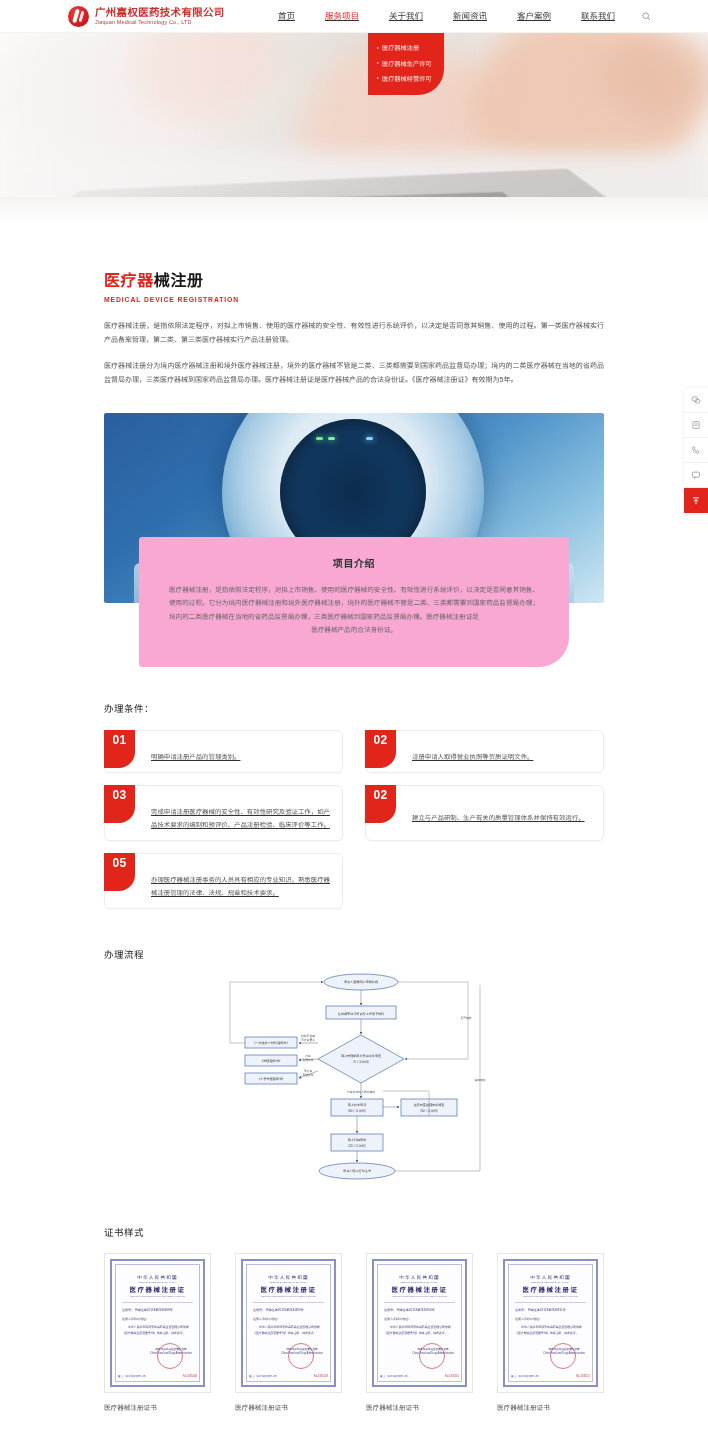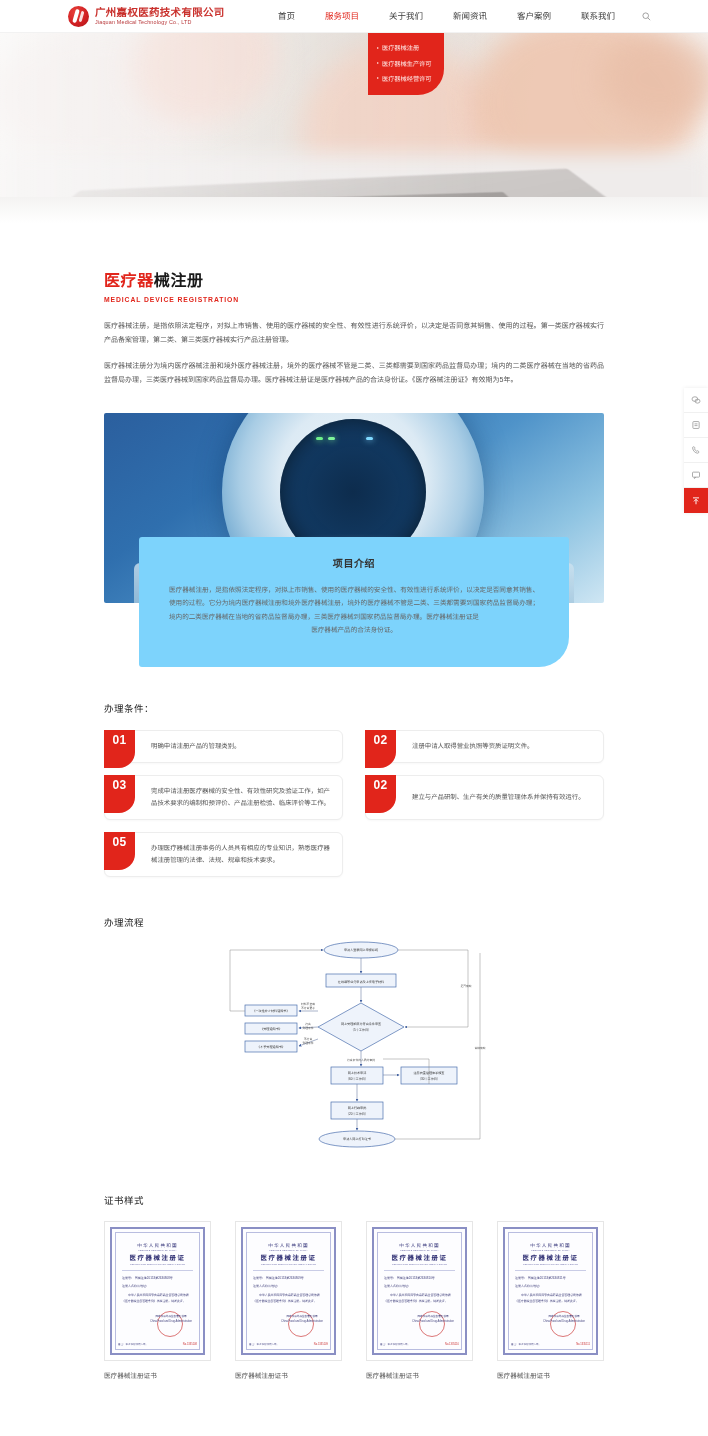"首页" .nav { text-decoration: none -> underline }
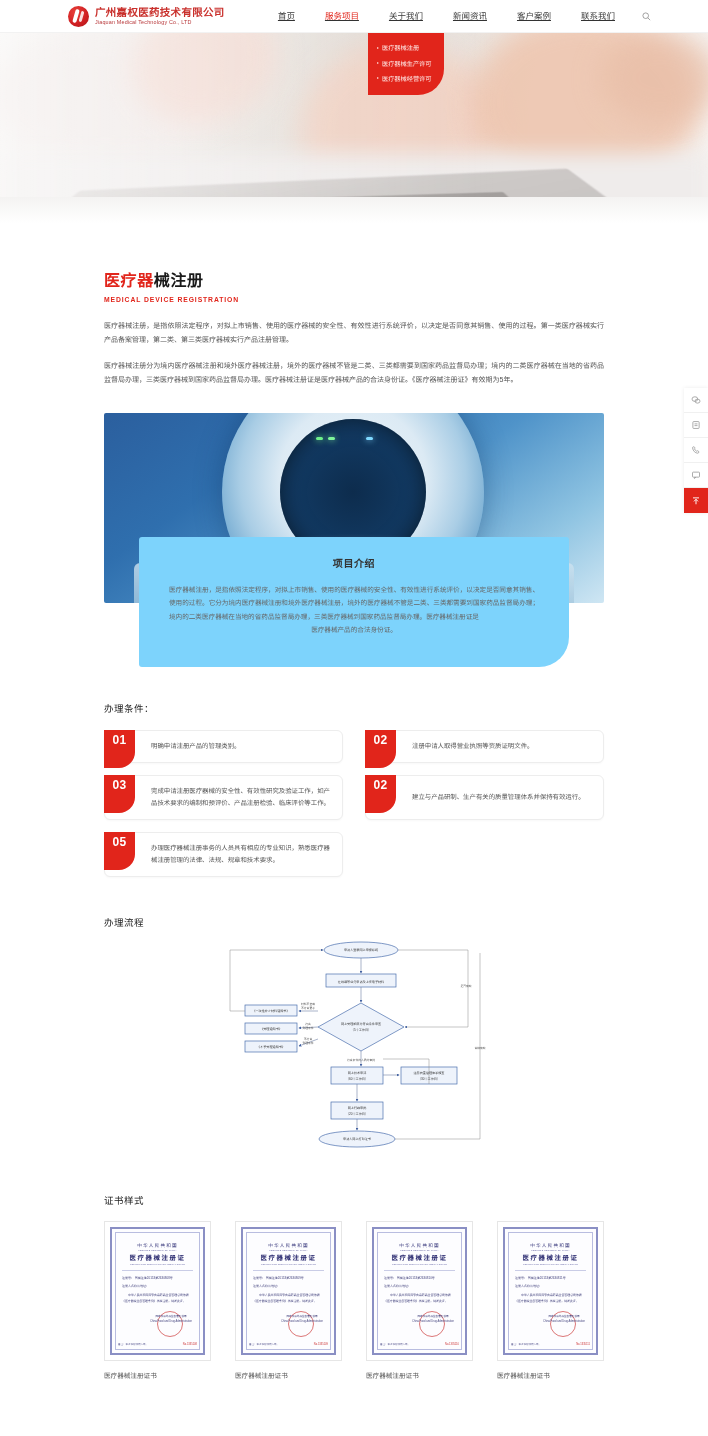"项目介绍" .intro-card { background: #7dd3fc -> #f9a8d4 }
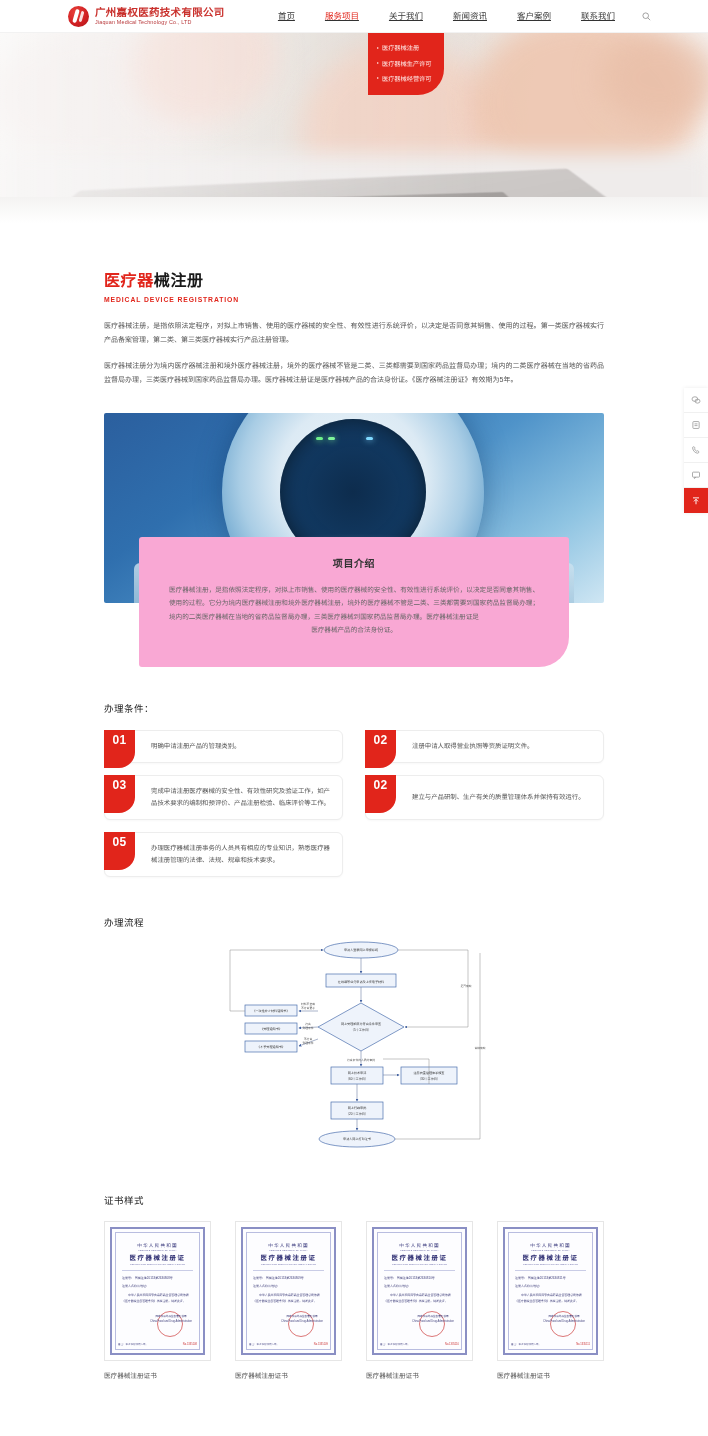"01" .cond { padding: 9px 12px 9px 46px -> 20px 12px 9px 46px; text-decoration: none -> underline }
